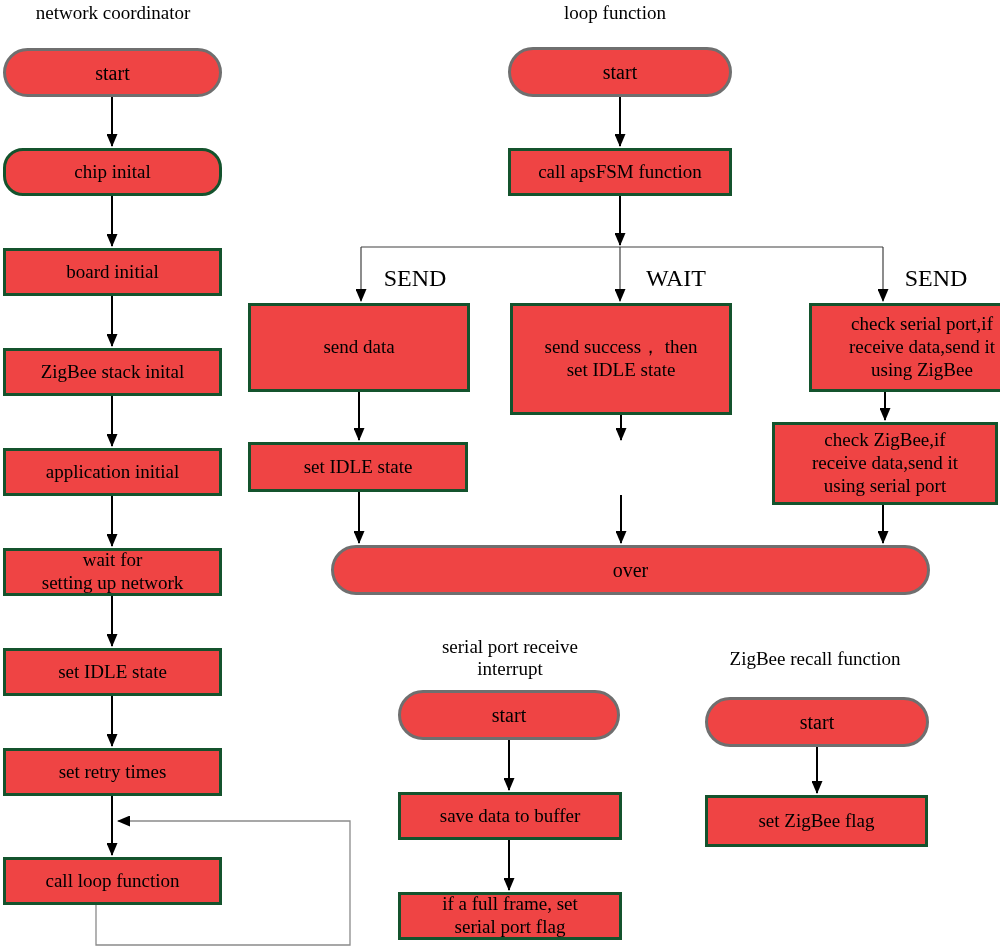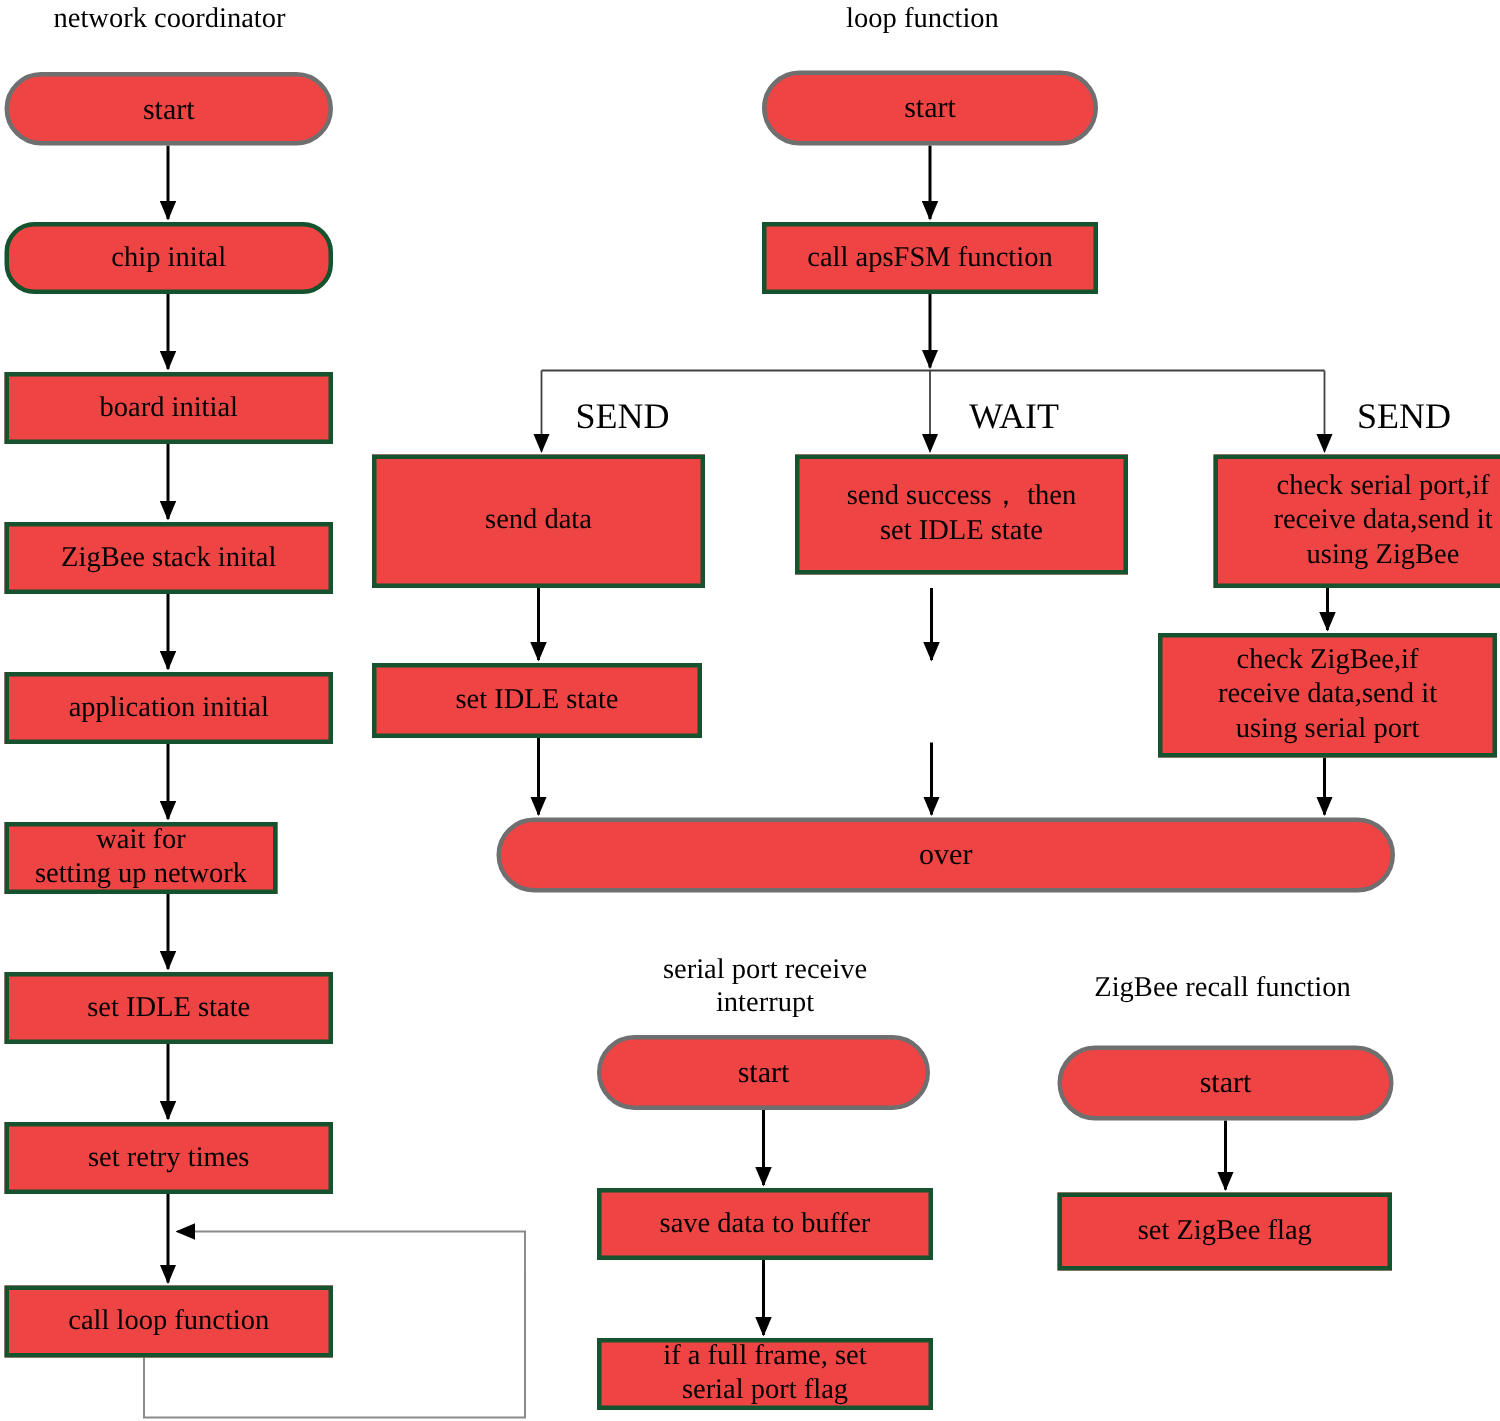"send success， then" div.node { height: 80px -> 112px; margin-left: 20px -> none }
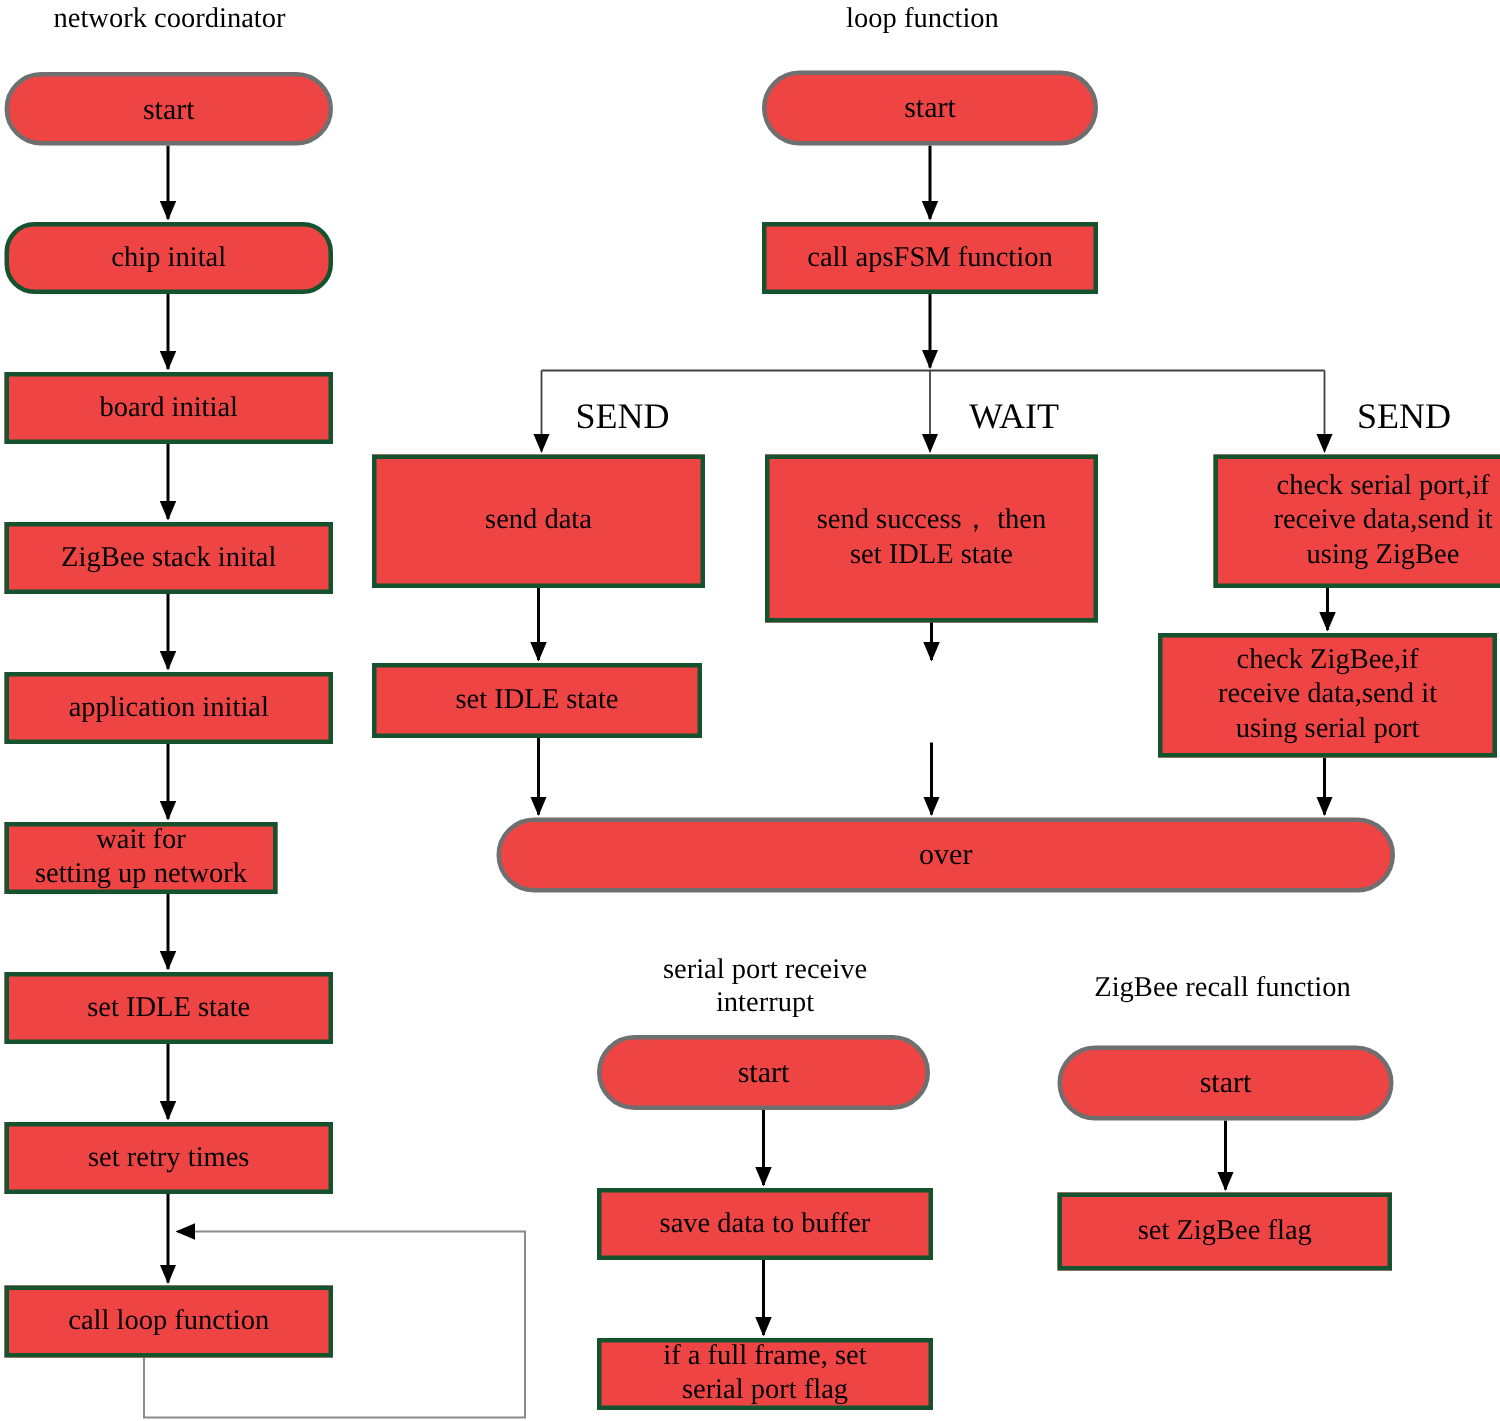"wait for" div.node { width: 182px -> 219px }
